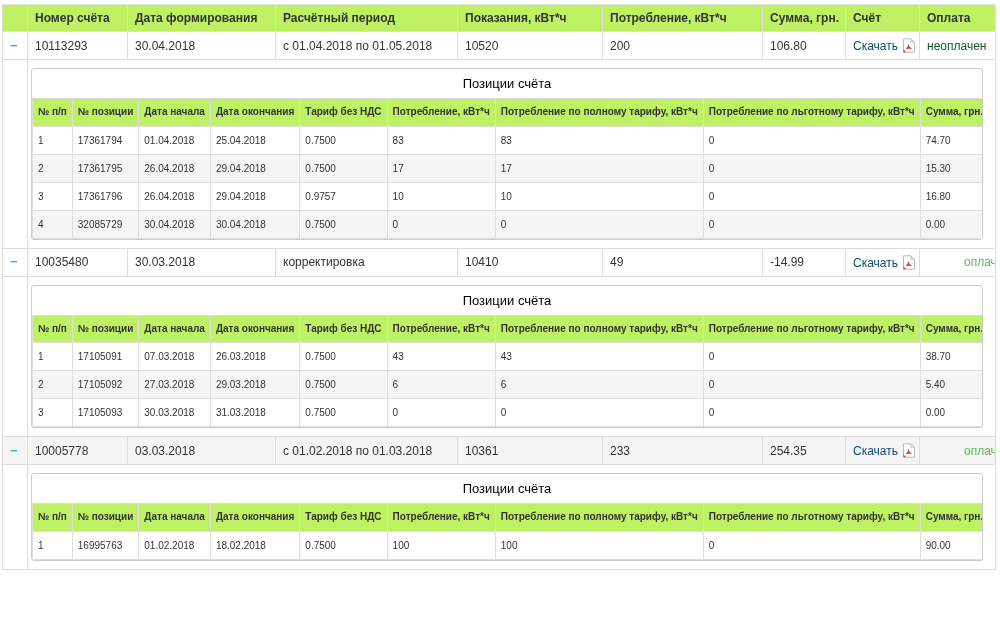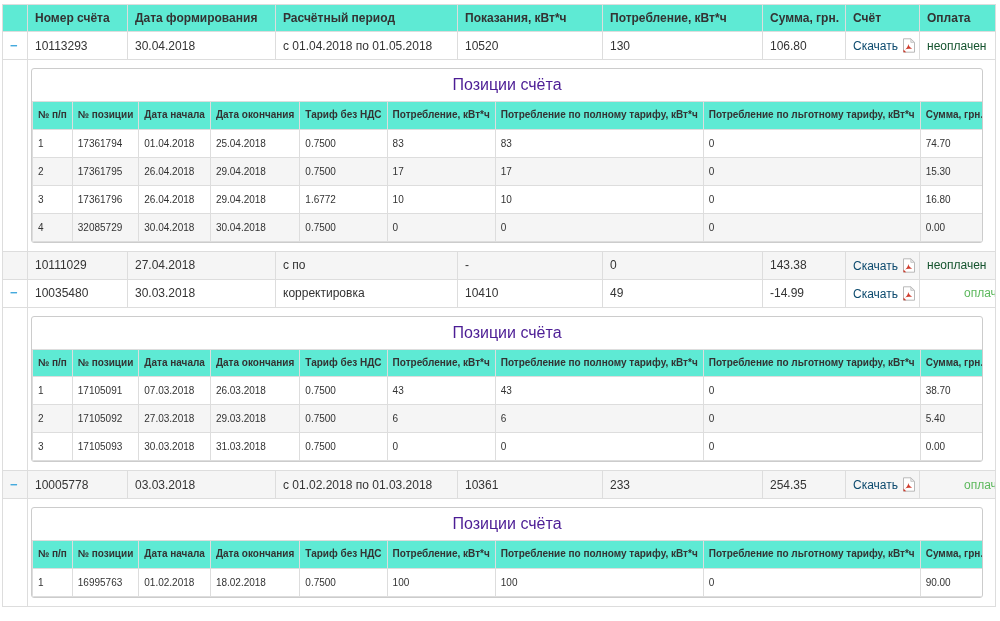"Номер счёта" .main-table th { background: #5eead4 -> #bef264 }
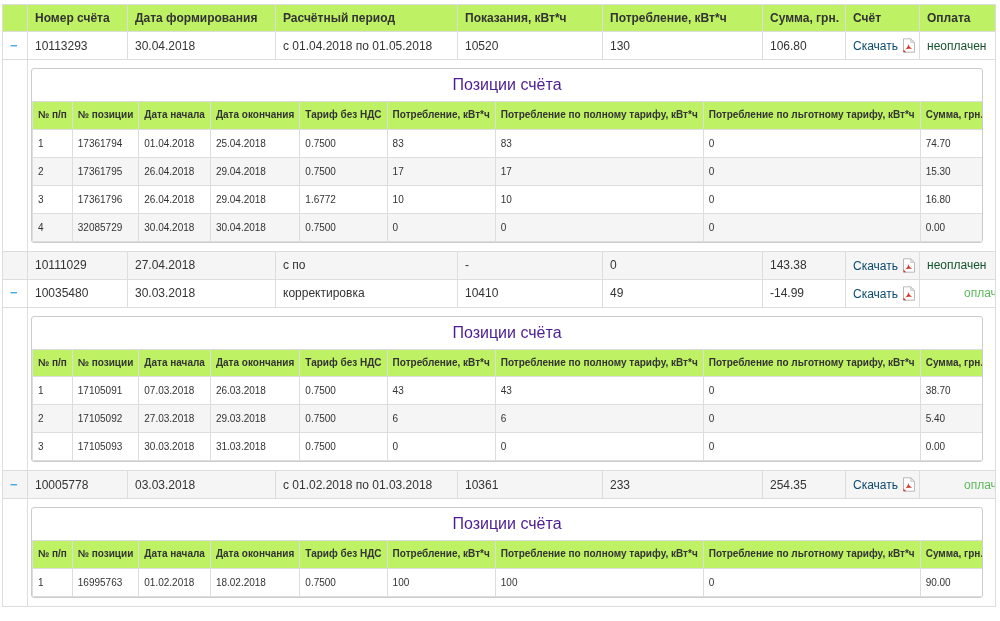"130" td.num { text: 130 -> 200 }
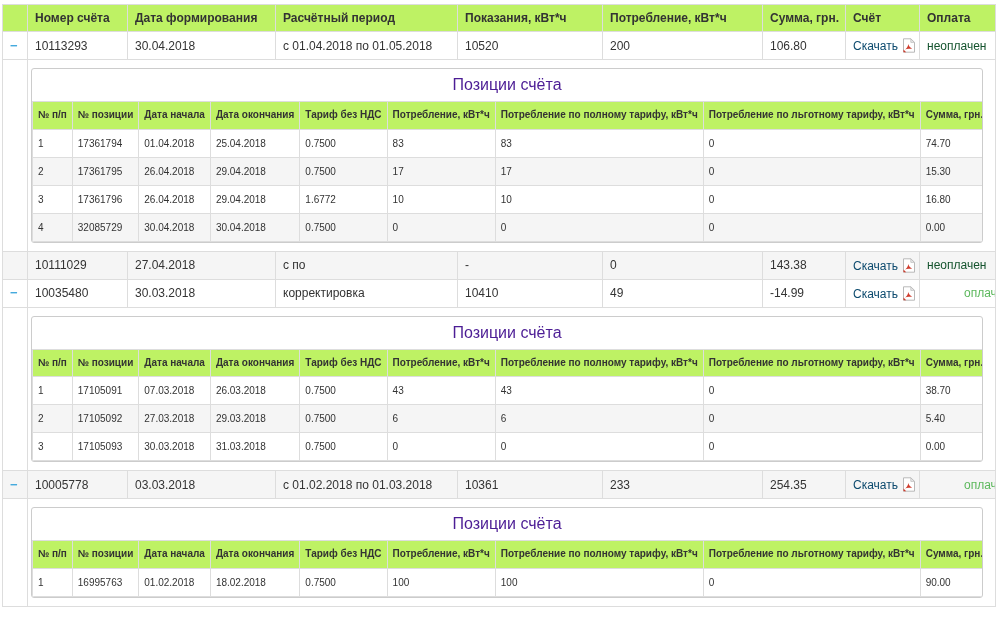"Позиции счёта" .panel-title { color: #4c1d95 -> #000000; font-size: 16px -> 13px }
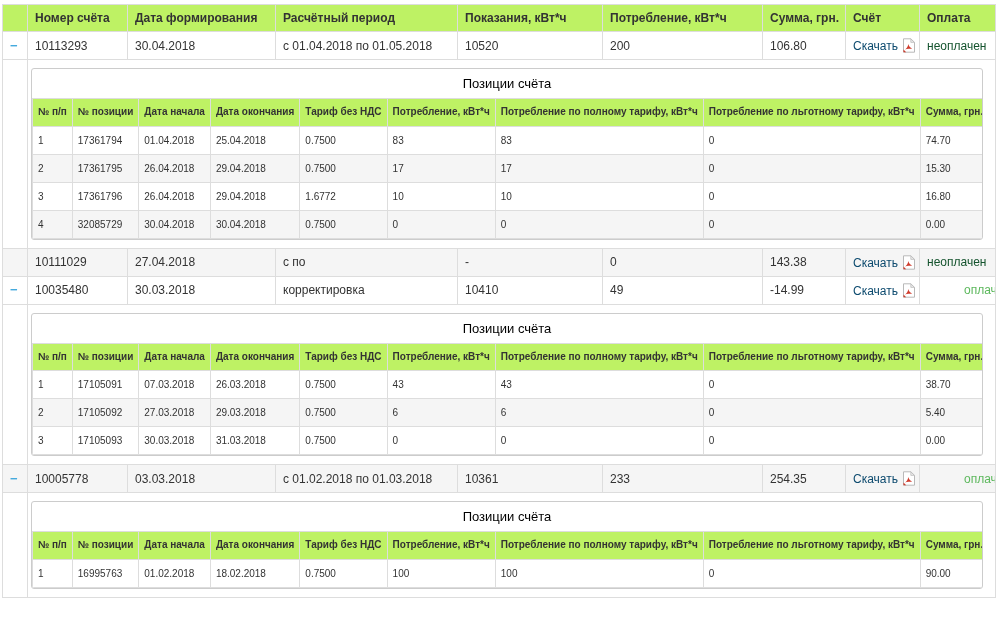"1.6772" td { text: 1.6772 -> 0.9757 }
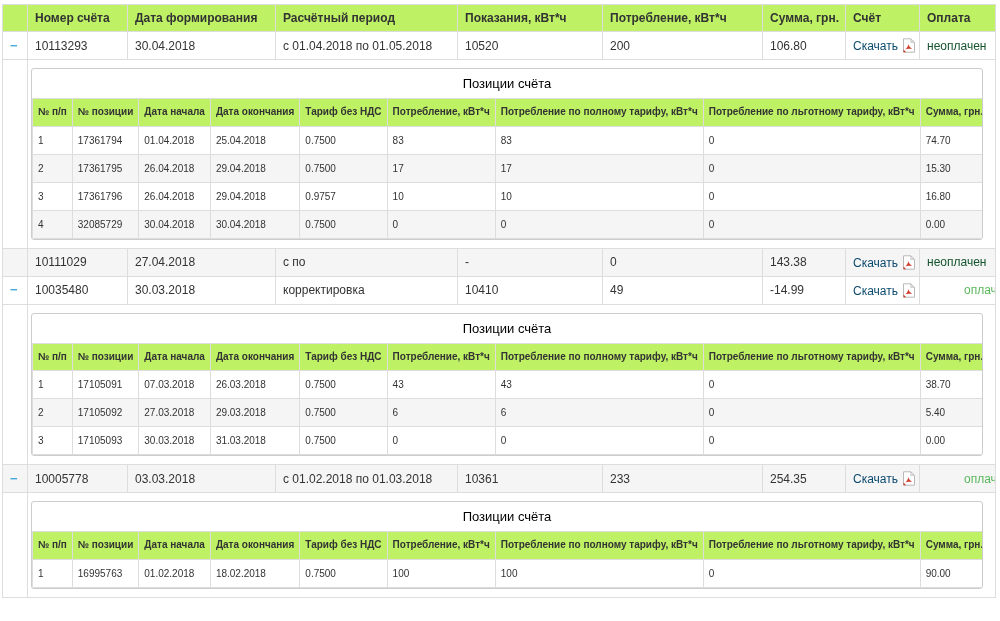"10111029" tr.shade { html: <tr> <td></td> <td>10111029</td> <td>27.04.2018</td> <td>с по</td> <td>-</td> <td>0</td> <td>143.38</td> <td><a>Скачать</a><span><svg> <path></path> <path></path> <path></path> <path></path> </svg></span></td> <td><span>неоплачен</span></td> </tr> -> none }
